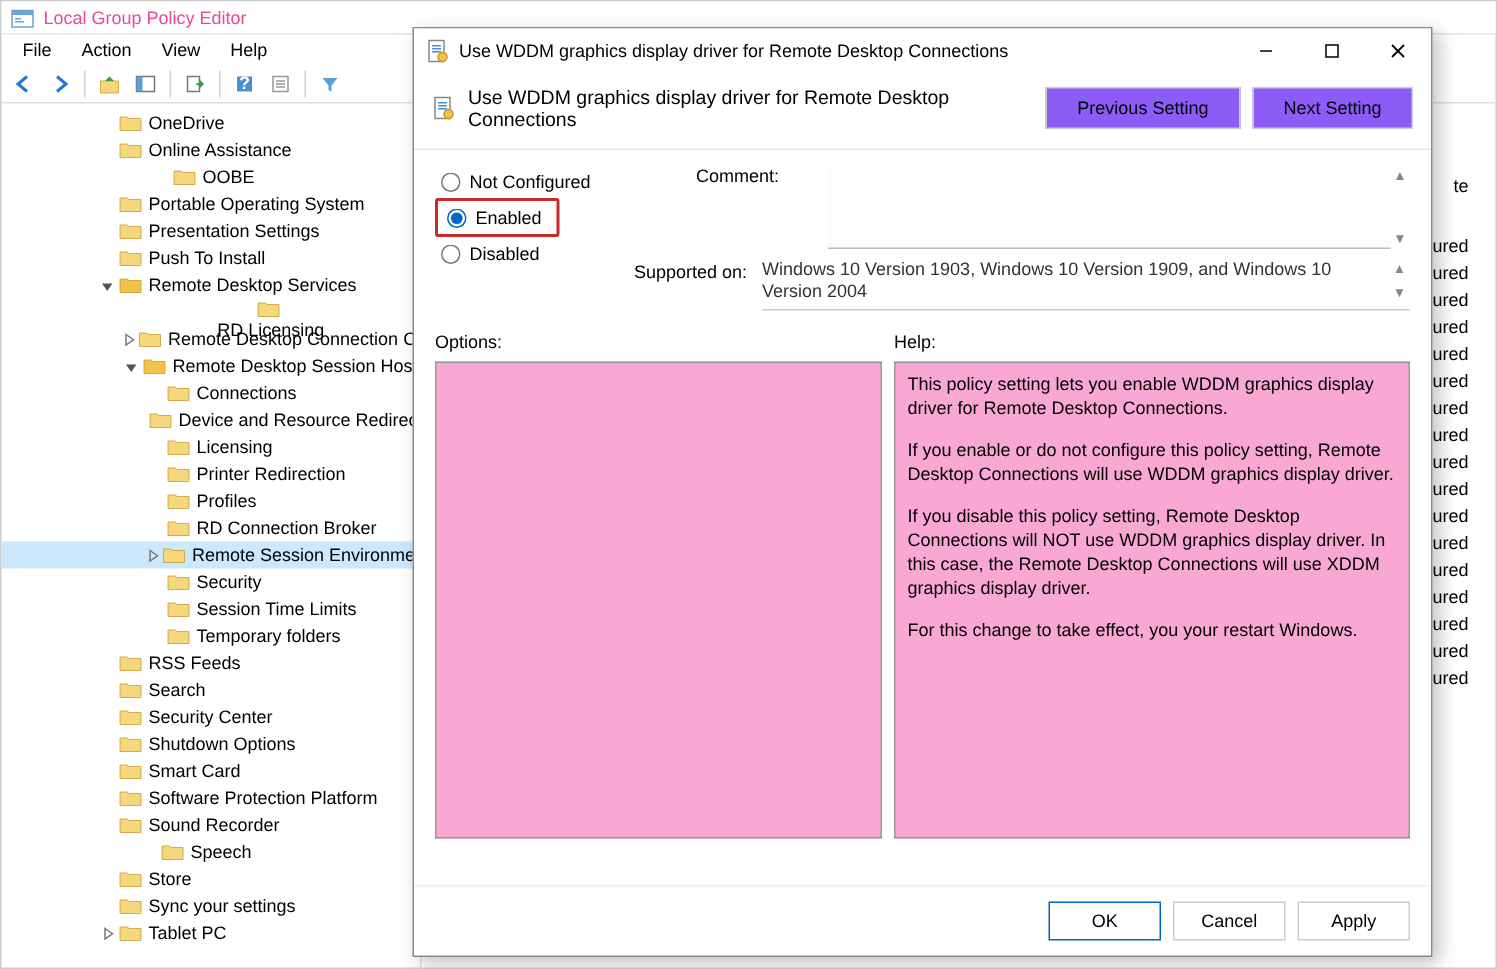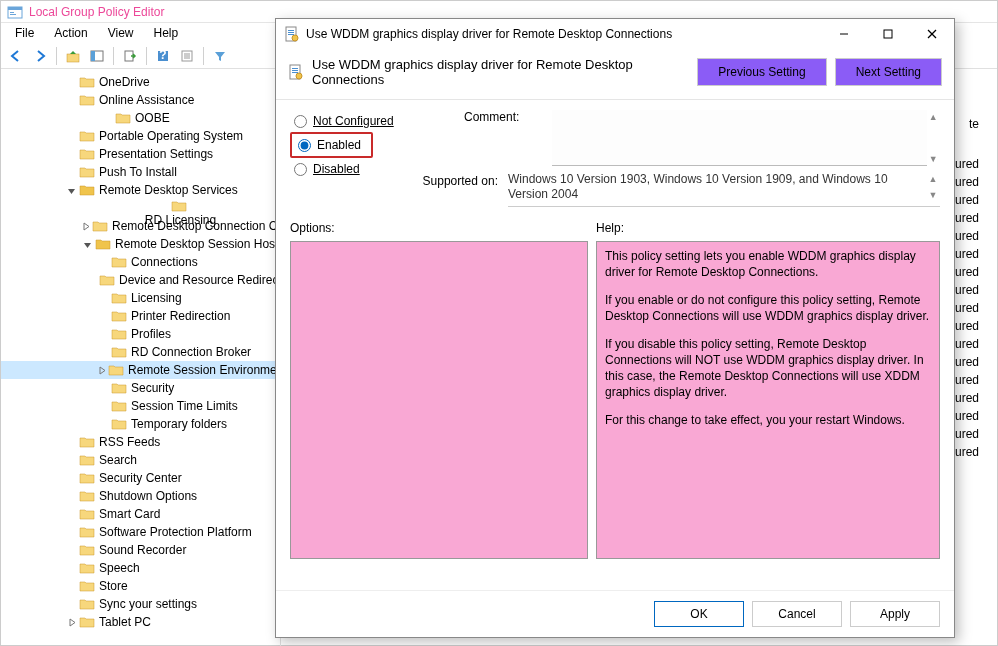"Not Configured" .radio-col { text-decoration: underline -> none }
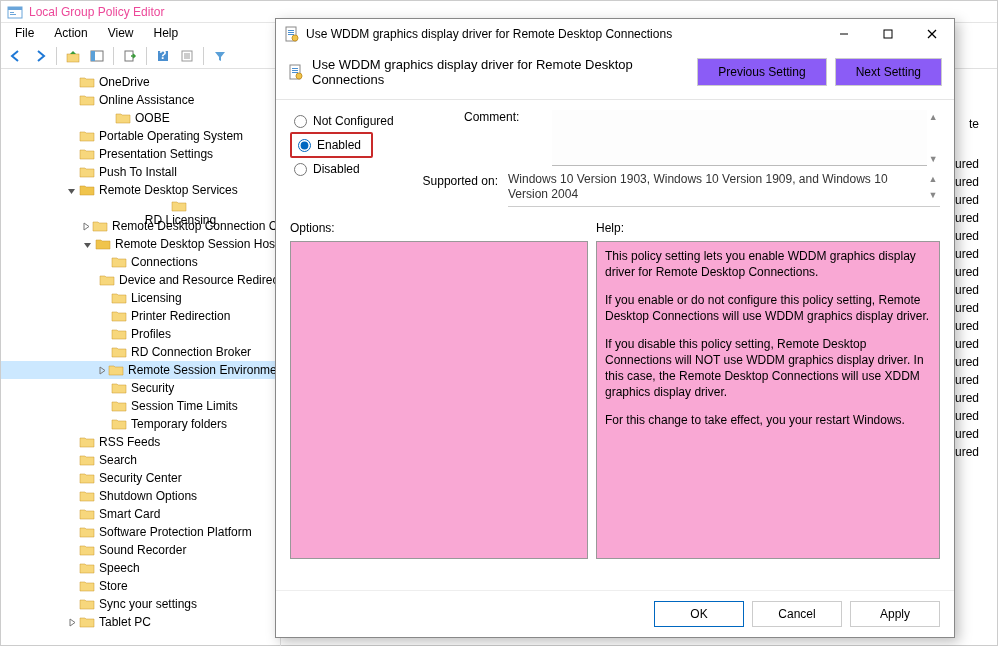"Speech" div.row { padding-left: 64px -> 92px }
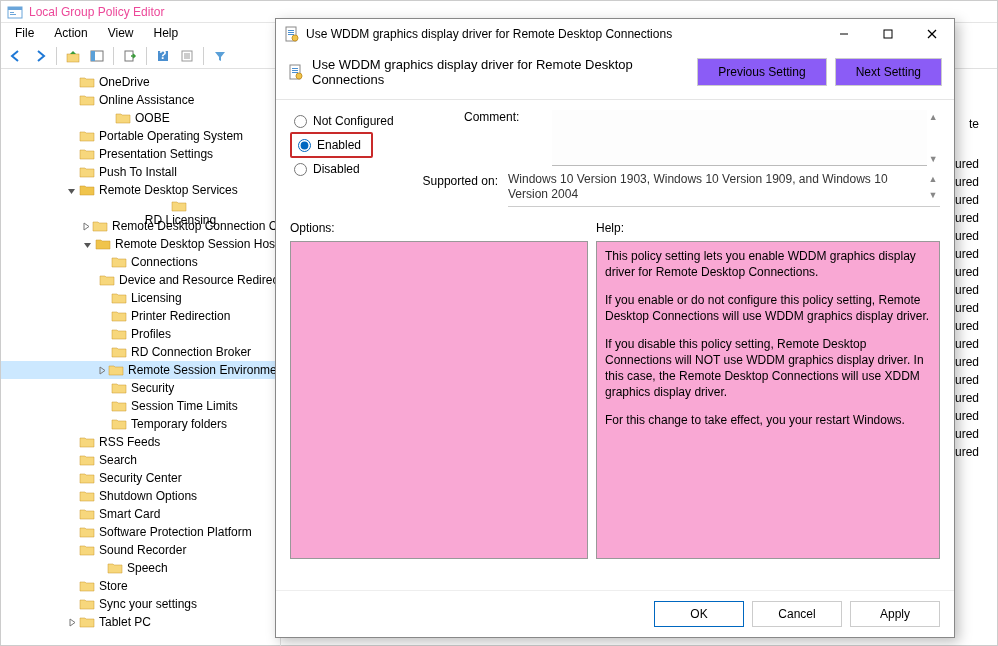"OK" .dlg-footer button { width: 90px -> 75px }
